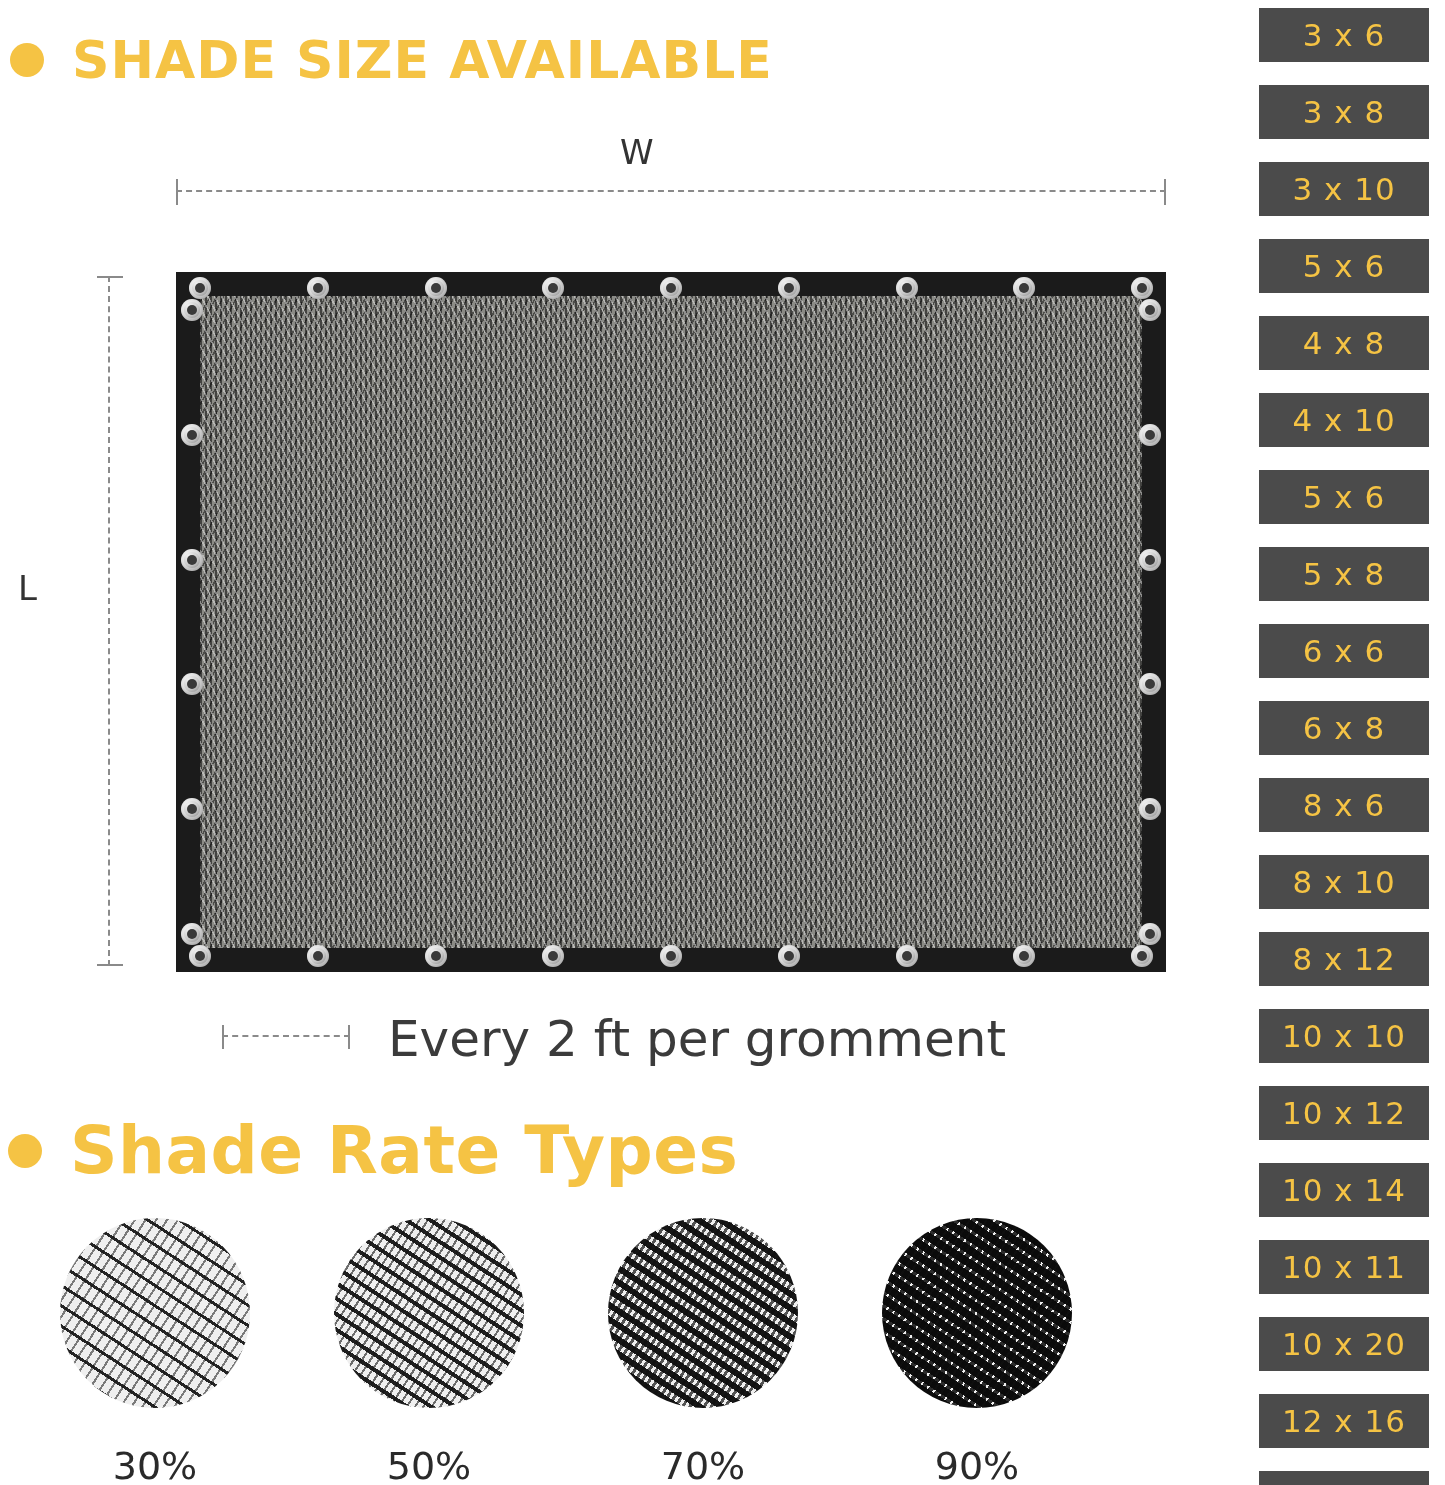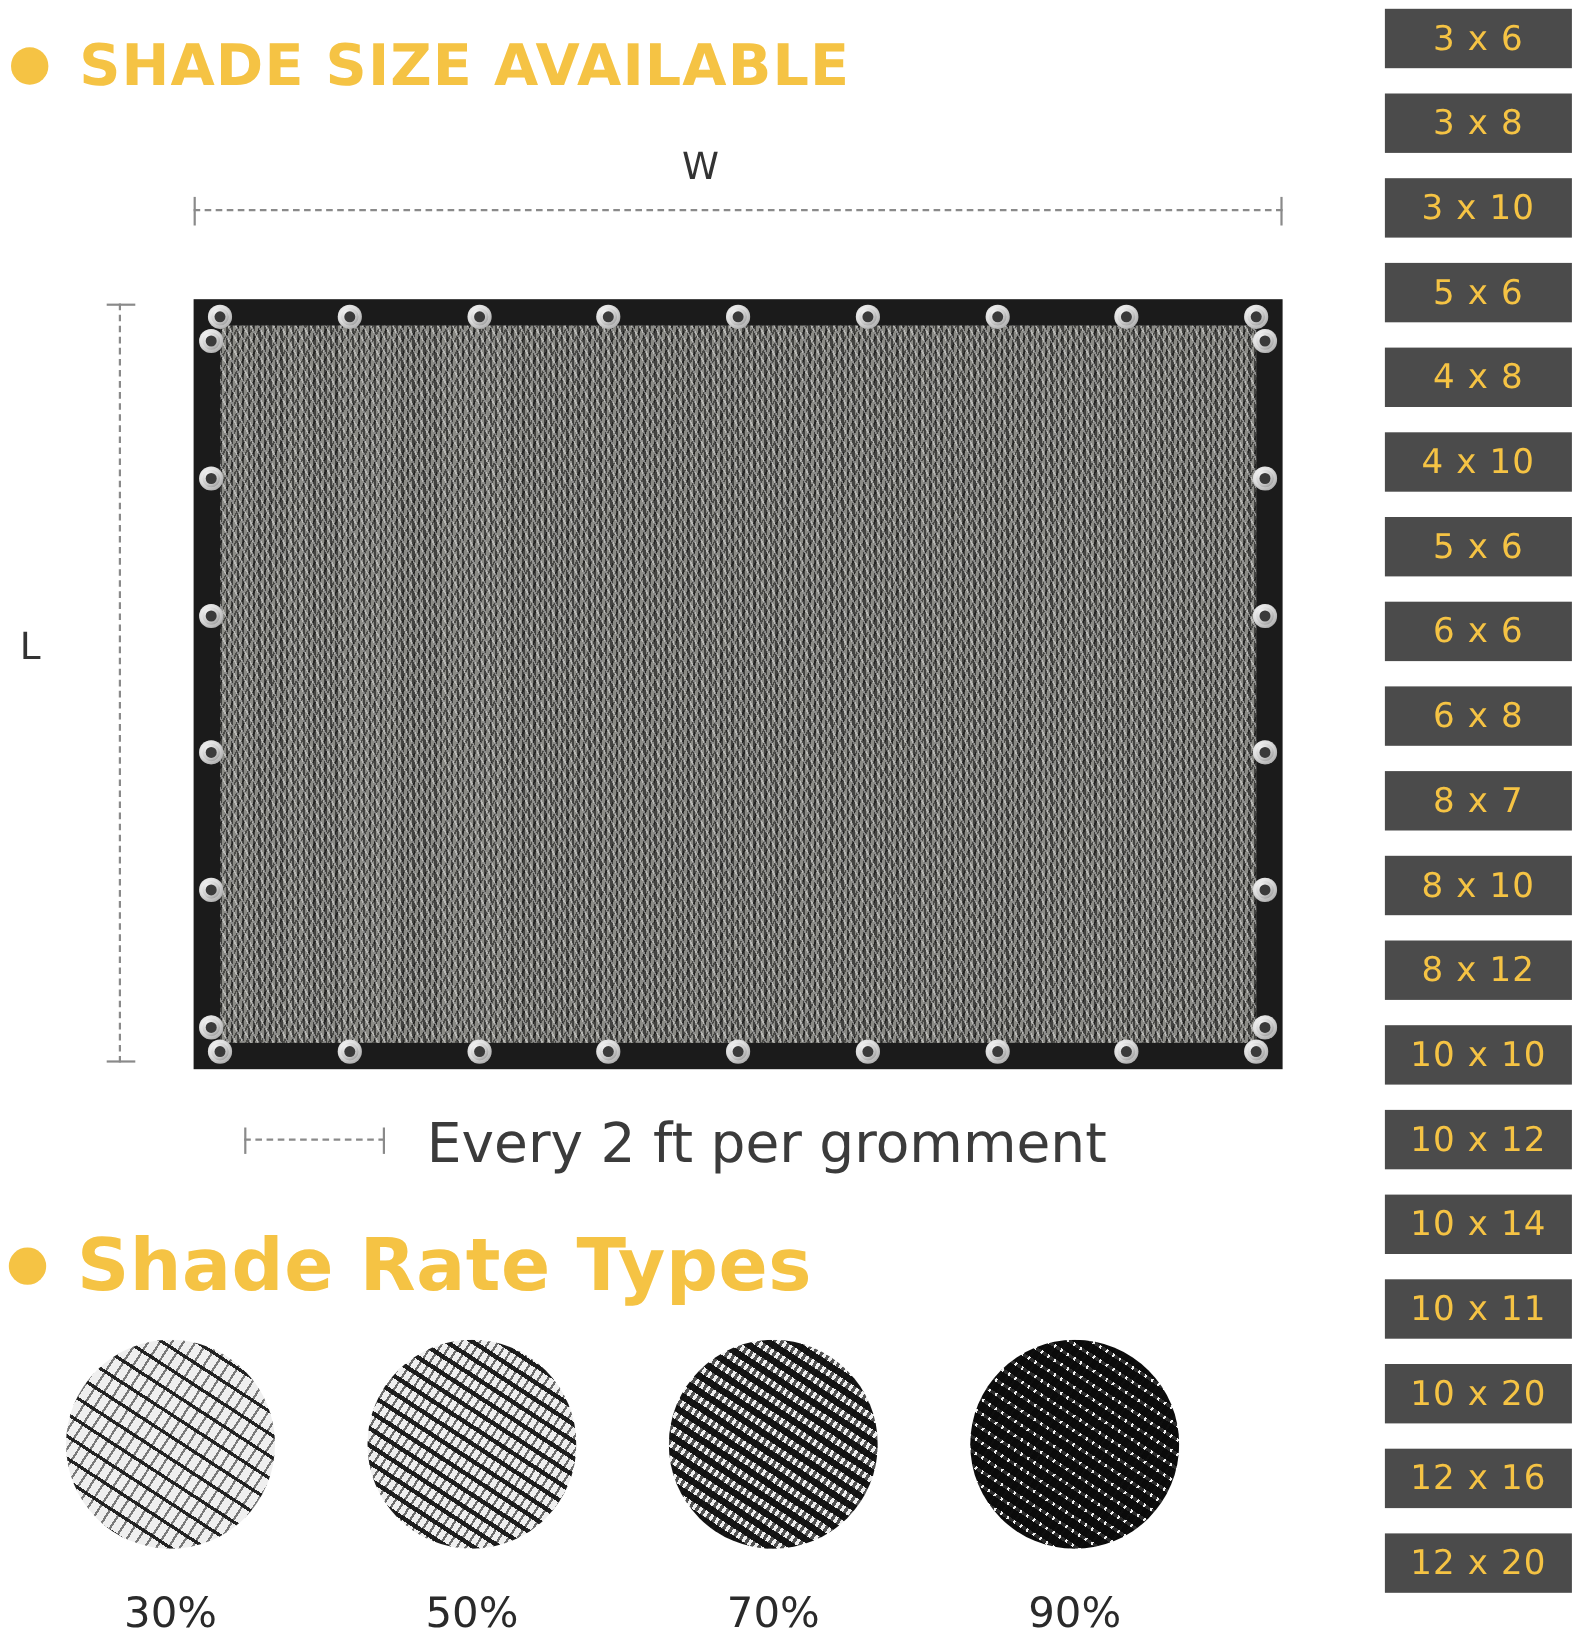"5 x 8" div.size-chip { html: none -> <div>5 x 8</div> }
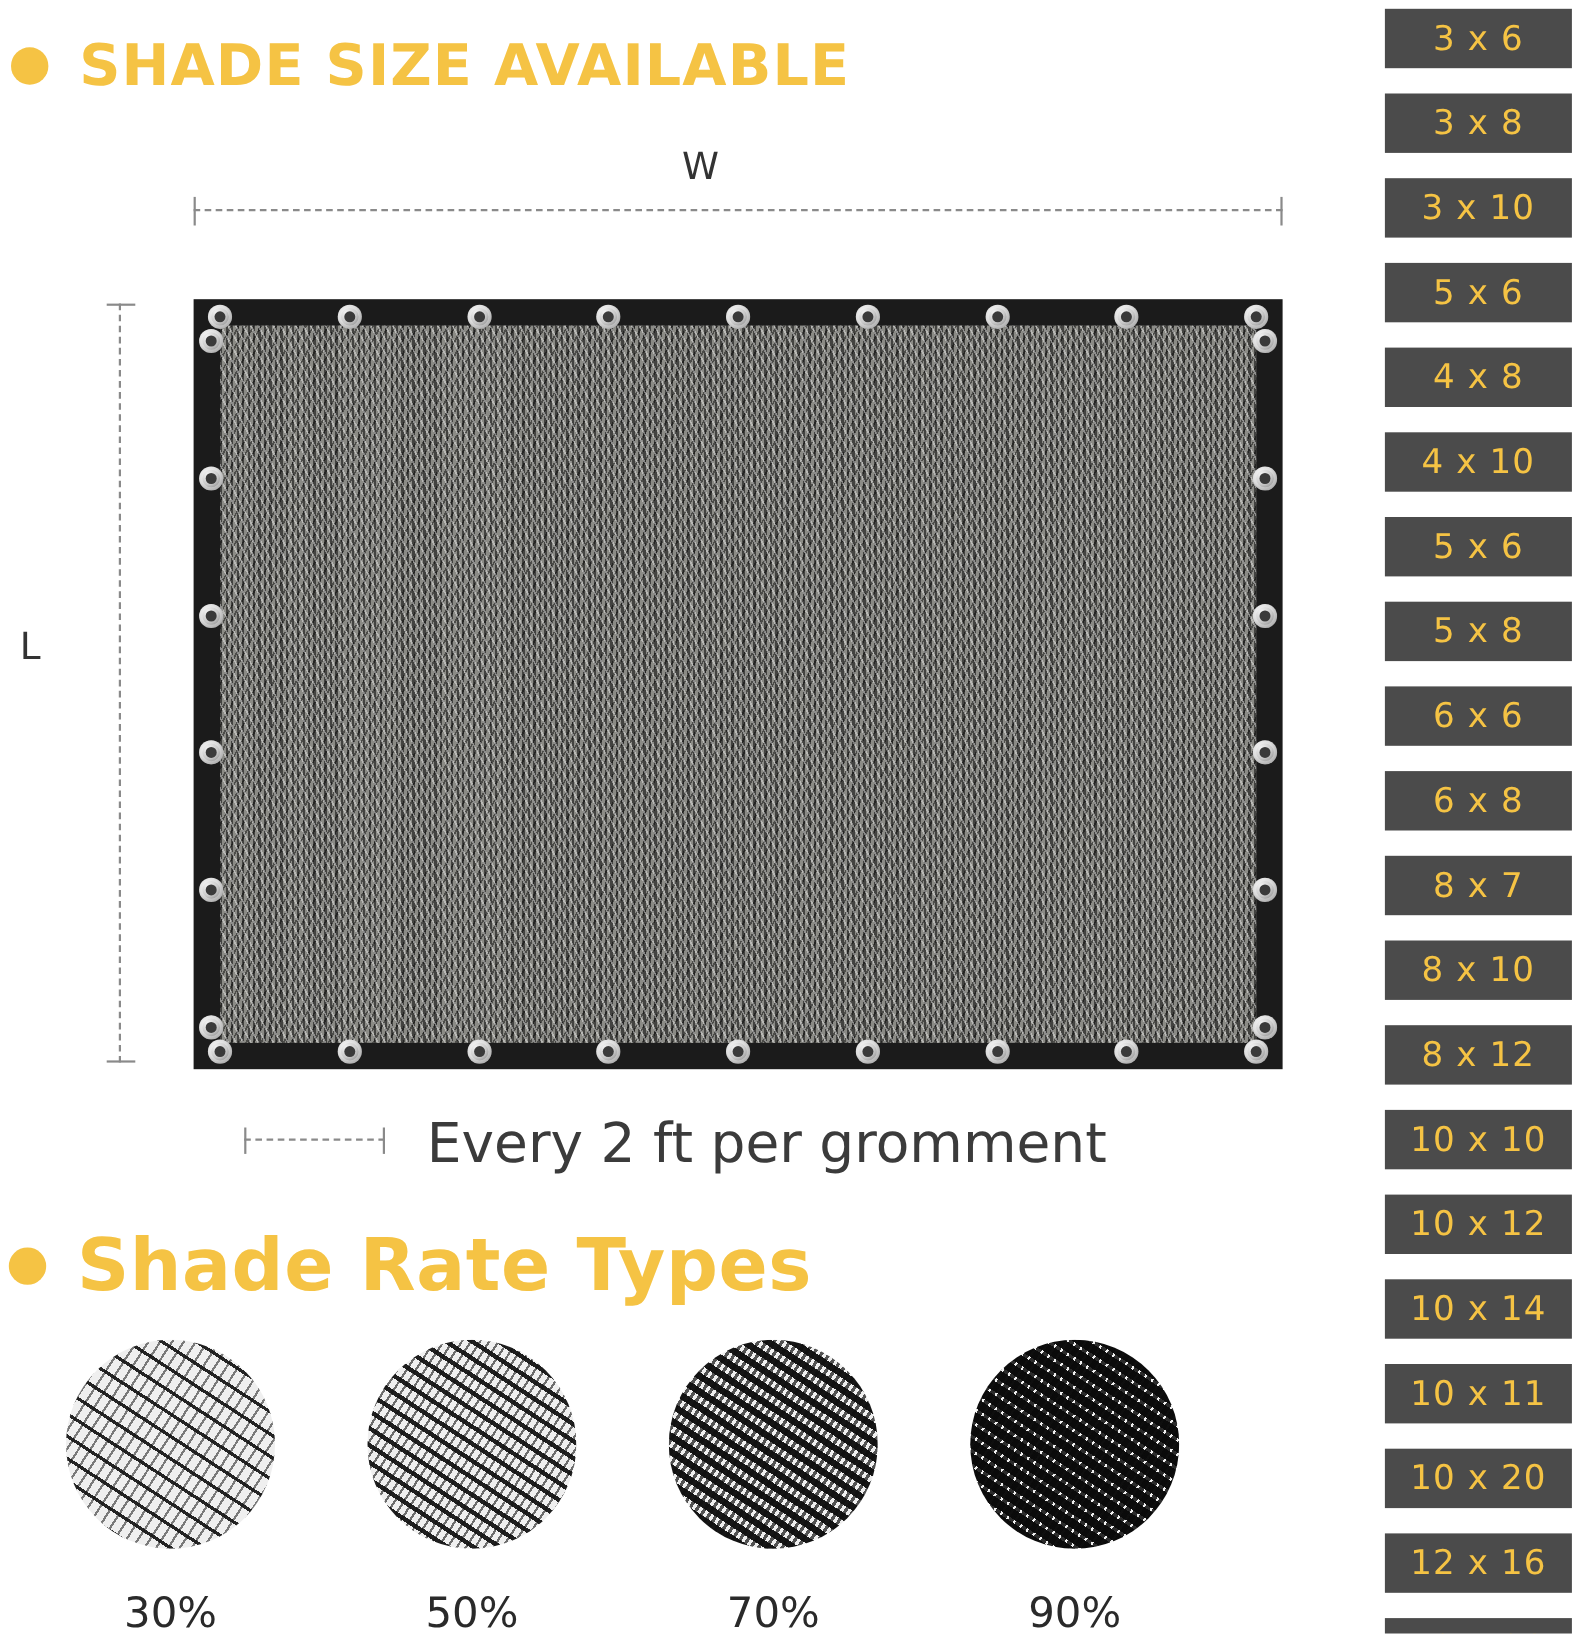"8 x 7" div.size-chip { text: 7 -> 6 }
